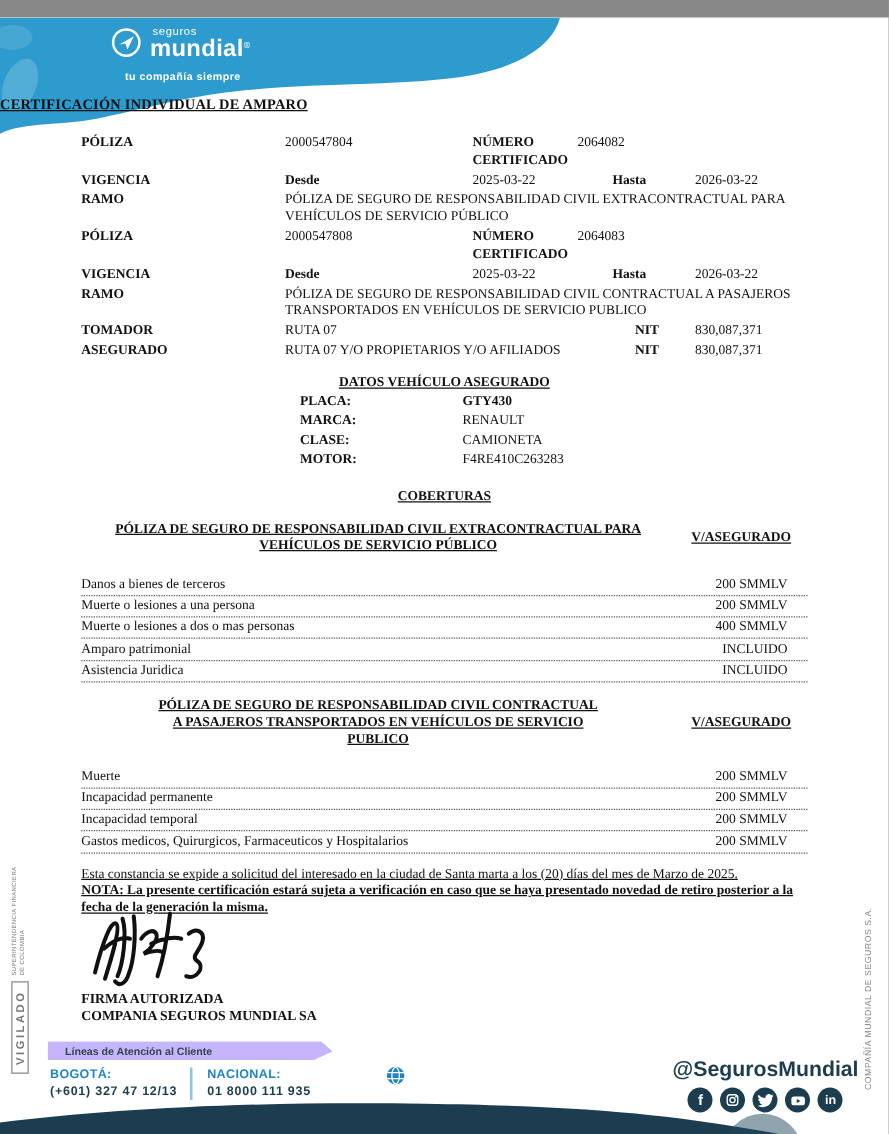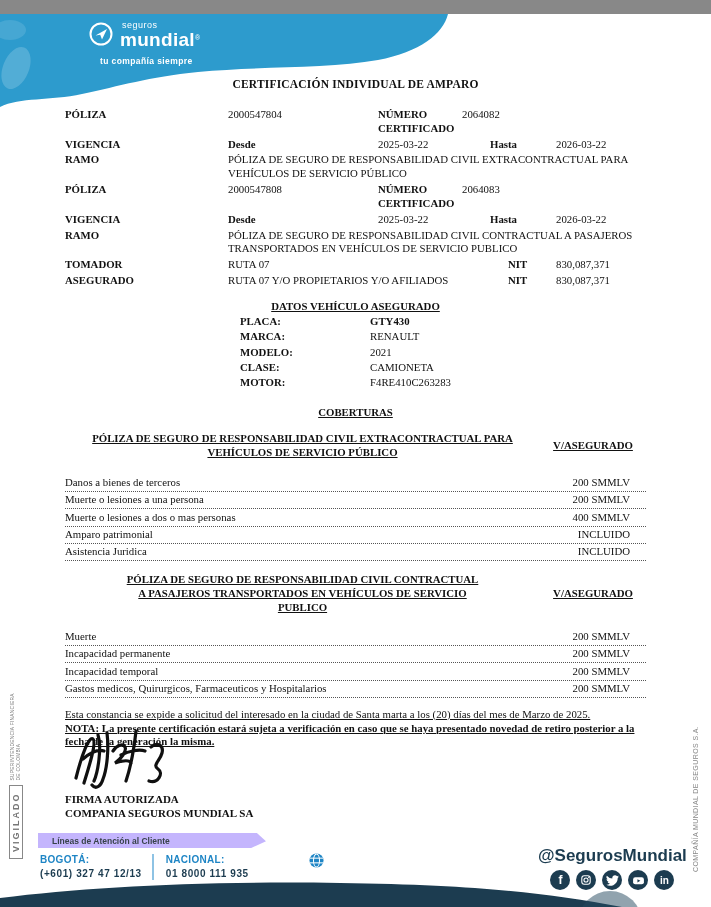"CERTIFICACIÓN INDIVIDUAL DE AMPARO" .title { text-align: center -> left; text-decoration: none -> underline }
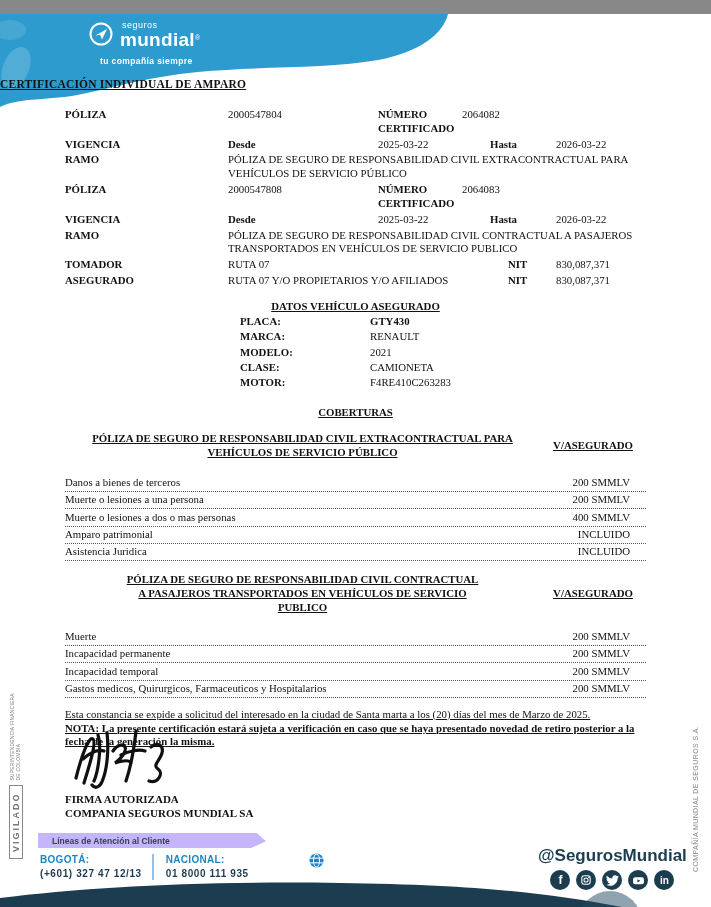"MODELO:" div.vrow { html: <div> <span></span> <span>MODELO:</span> <span>2021</span> </div> -> none }
